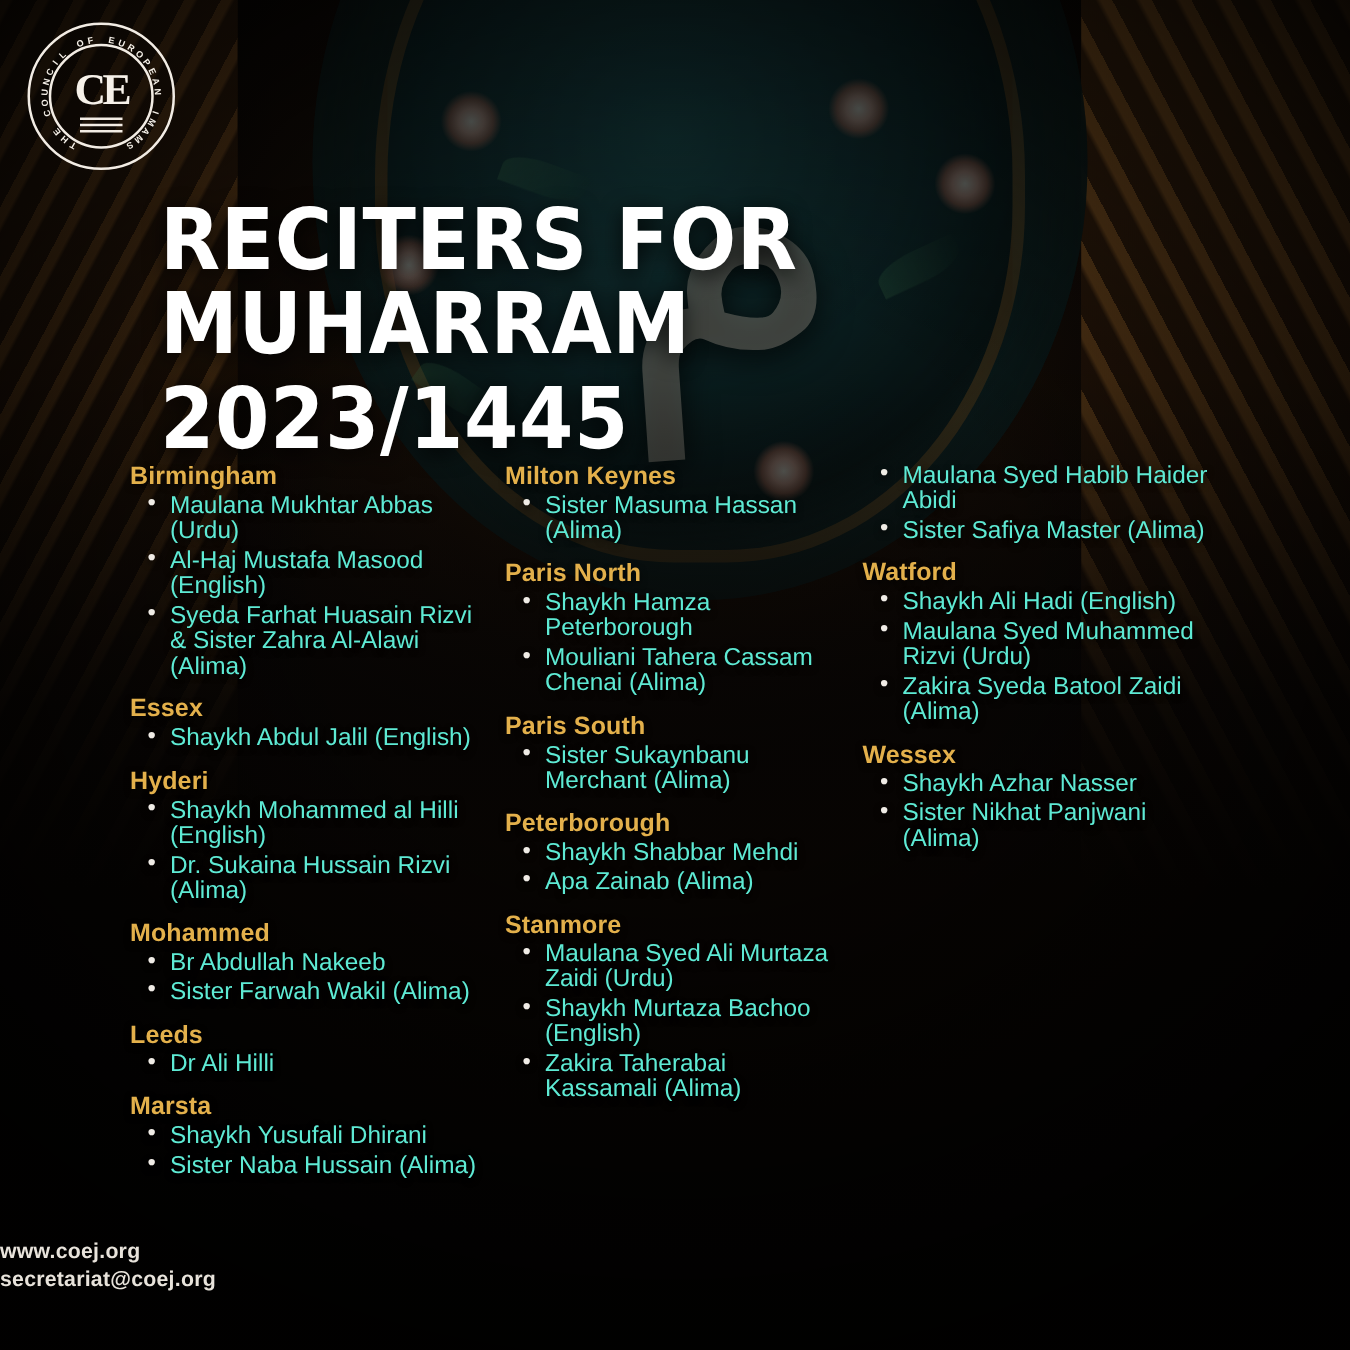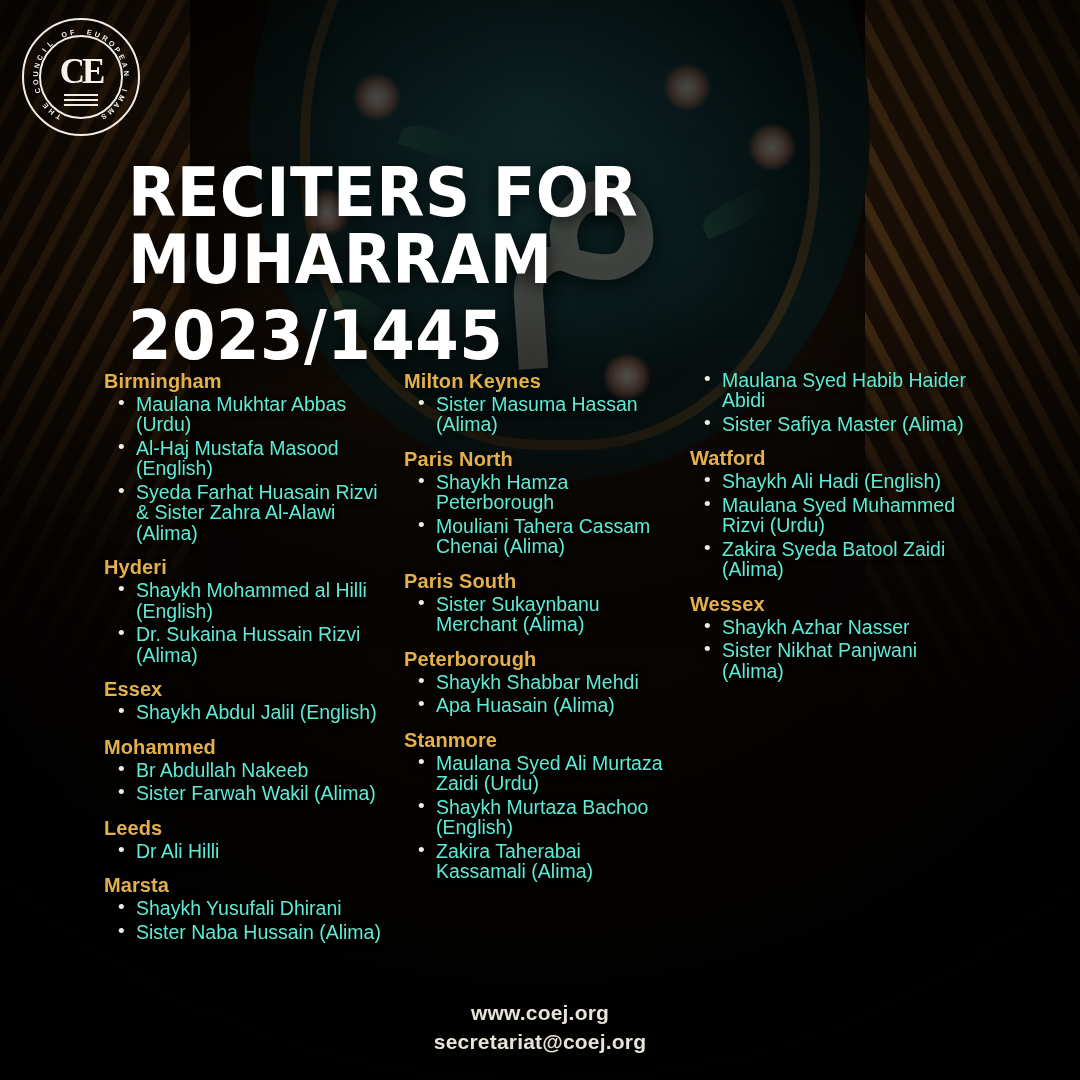"Hyderi" div.group { order: before "Essex" -> after "Essex" }
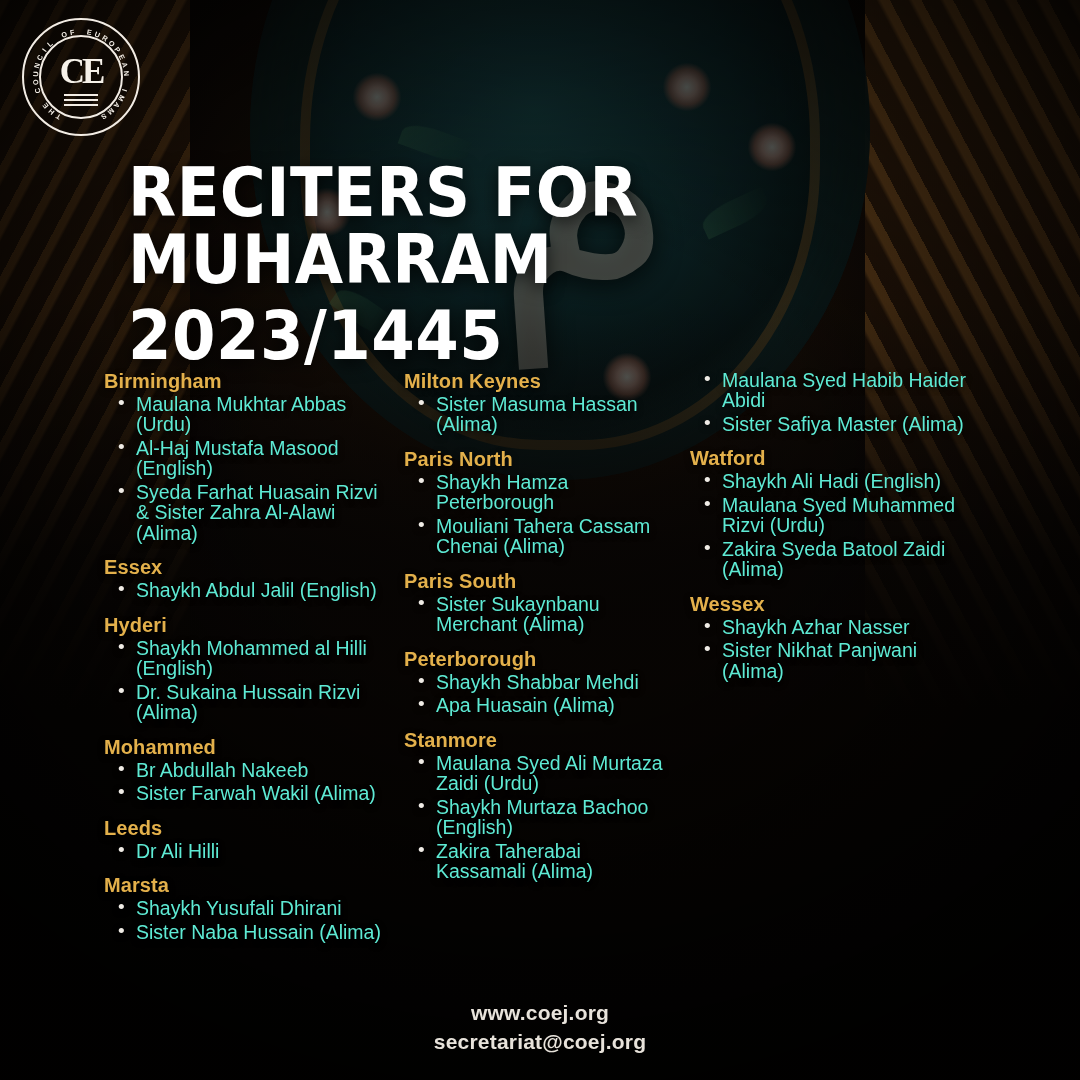"Apa Huasain (Alima)" li { text: Huasain -> Zainab }
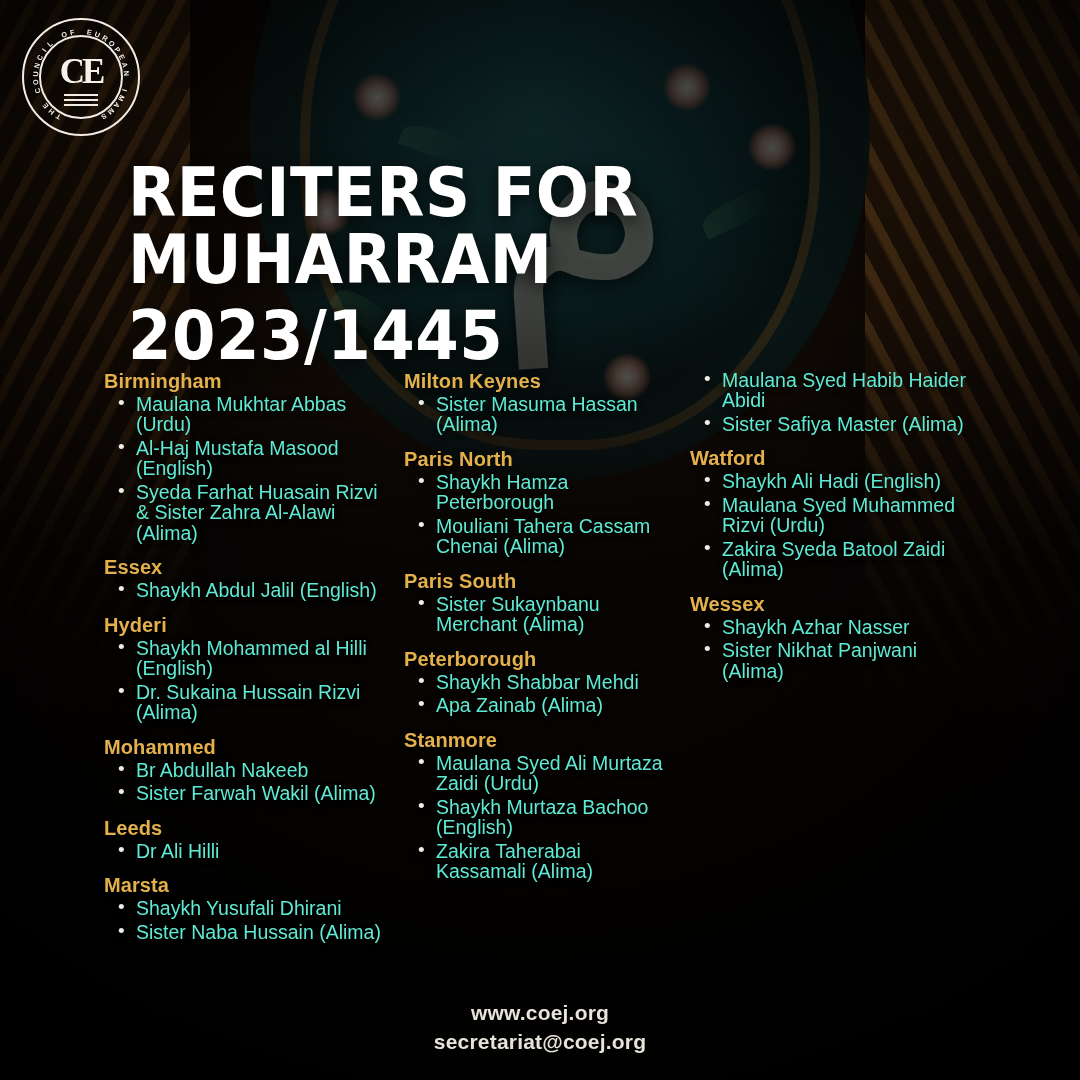"www.coej.org" .footer { bottom: 24px -> 44px; font-size: 21px -> 17px; text-align: center -> left }
